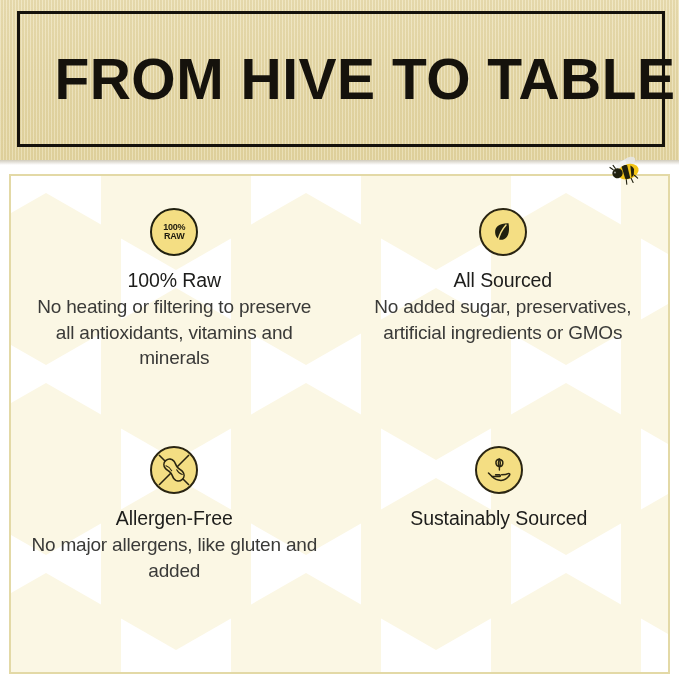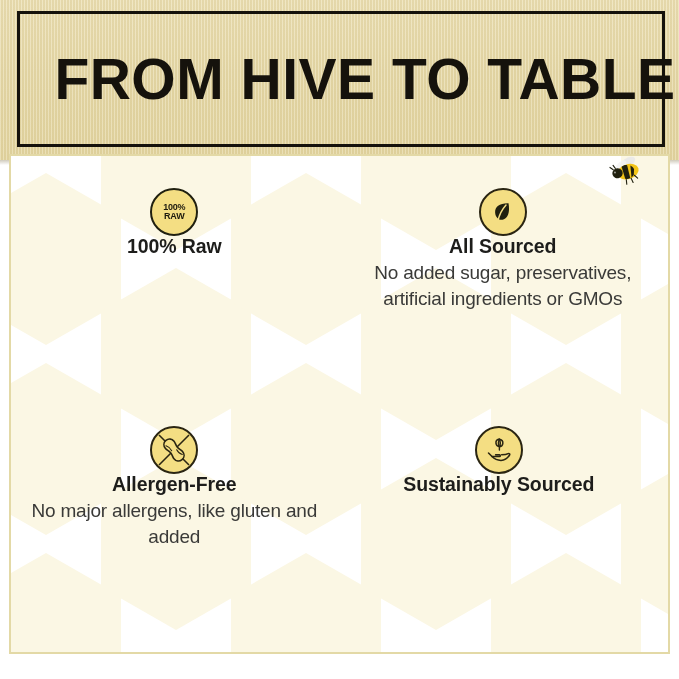"100%" .panel { top: 154px -> 174px }
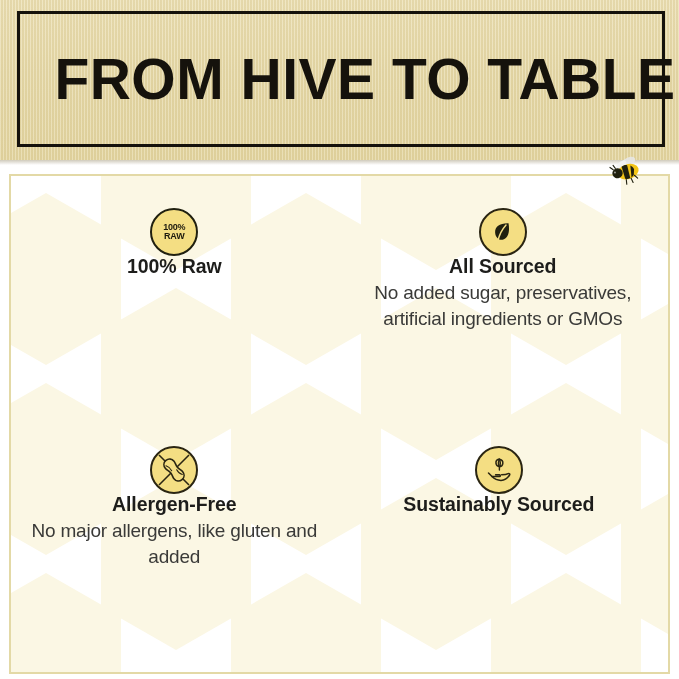"100% Raw" .feature-title { font-weight: bold -> normal; margin-top: none -> 14px }
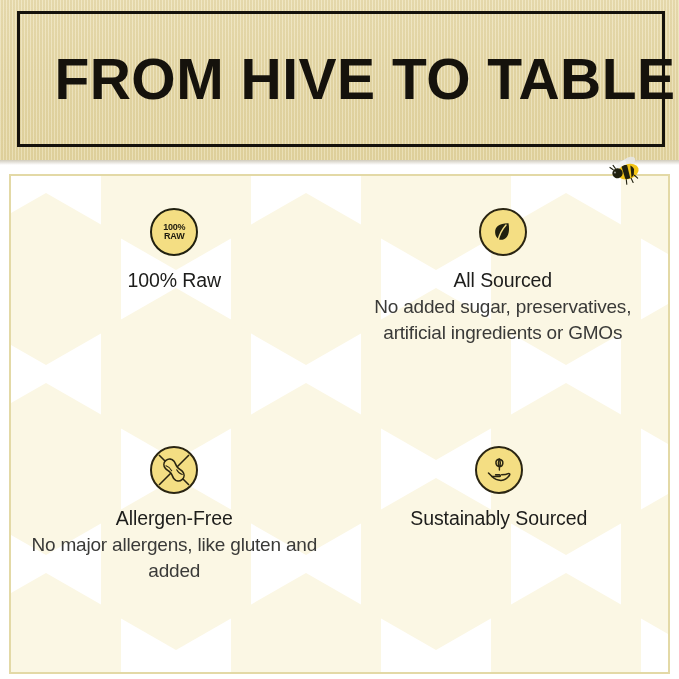"No heating or filtering to" div.feature-desc { html: none -> <div>No heating or filtering to preserve all antioxidants, vitamins and minerals</div> }
